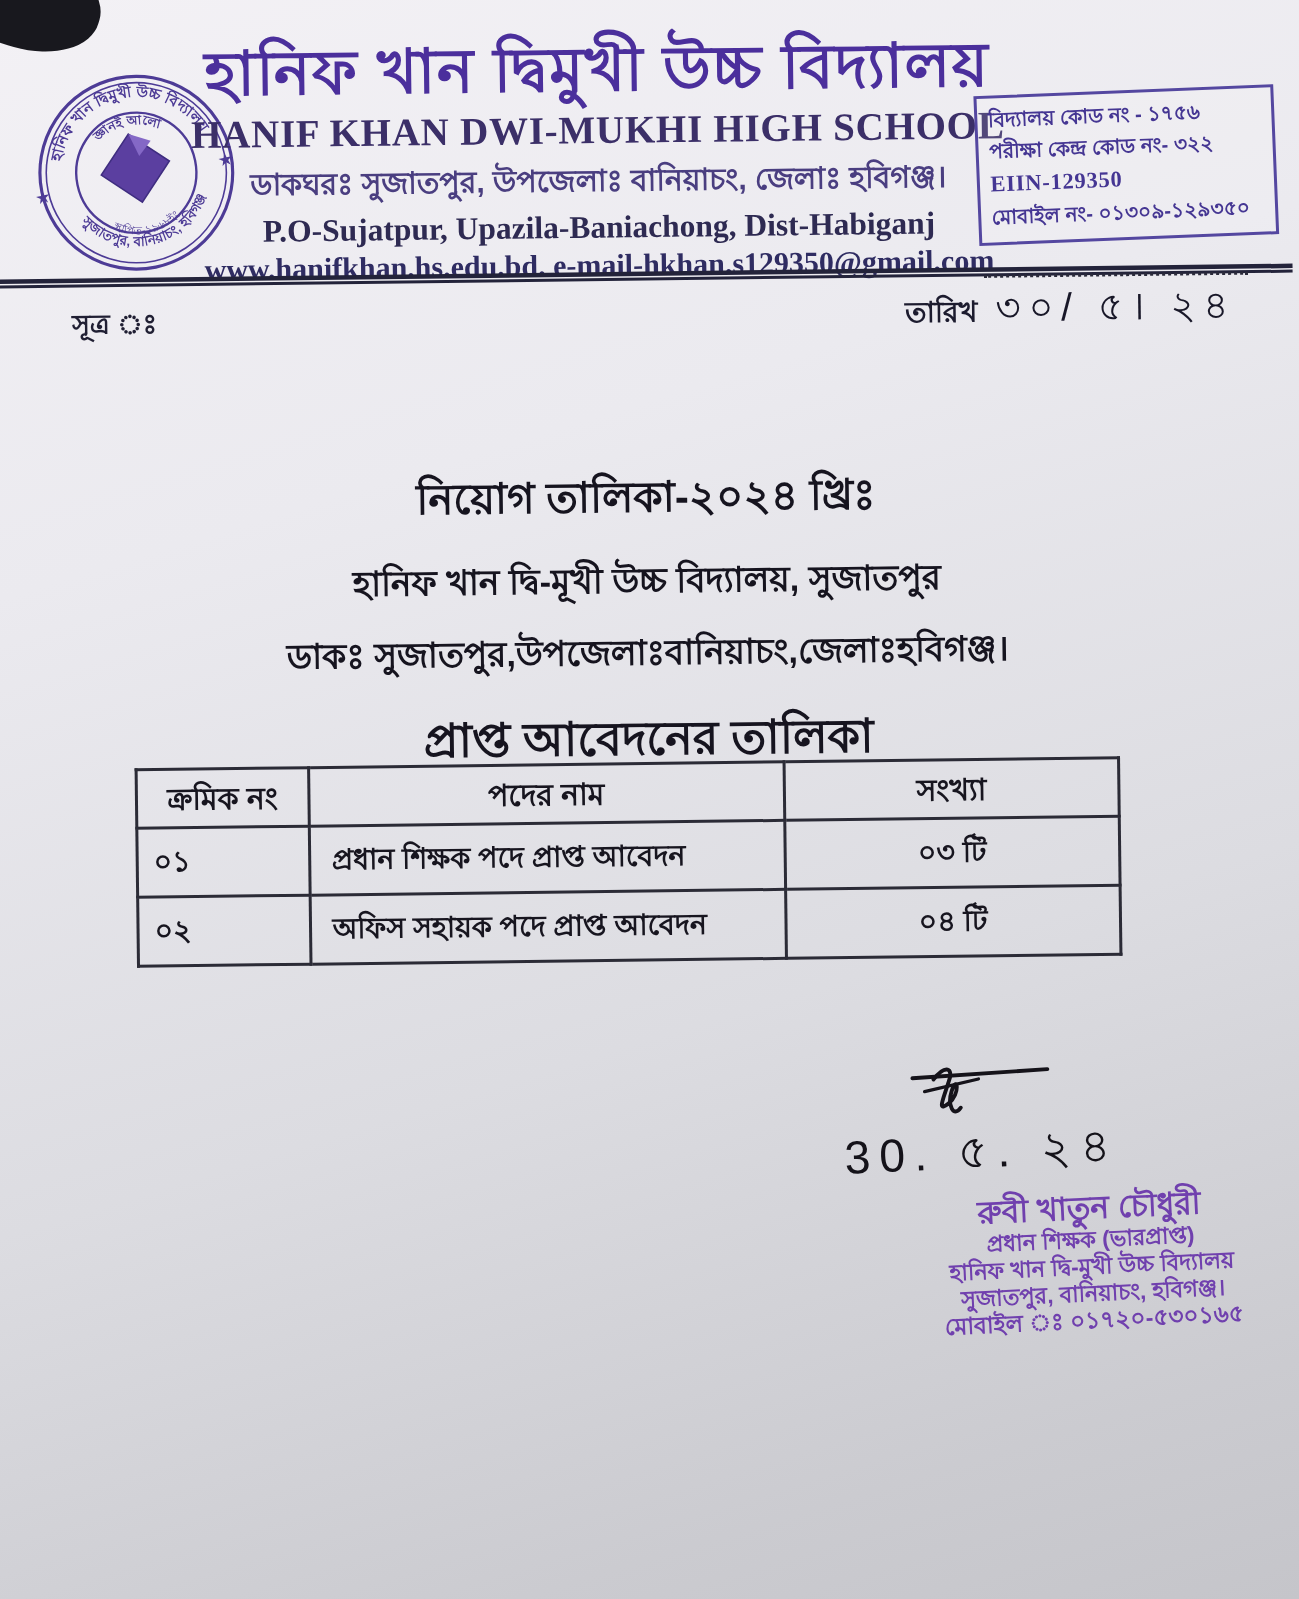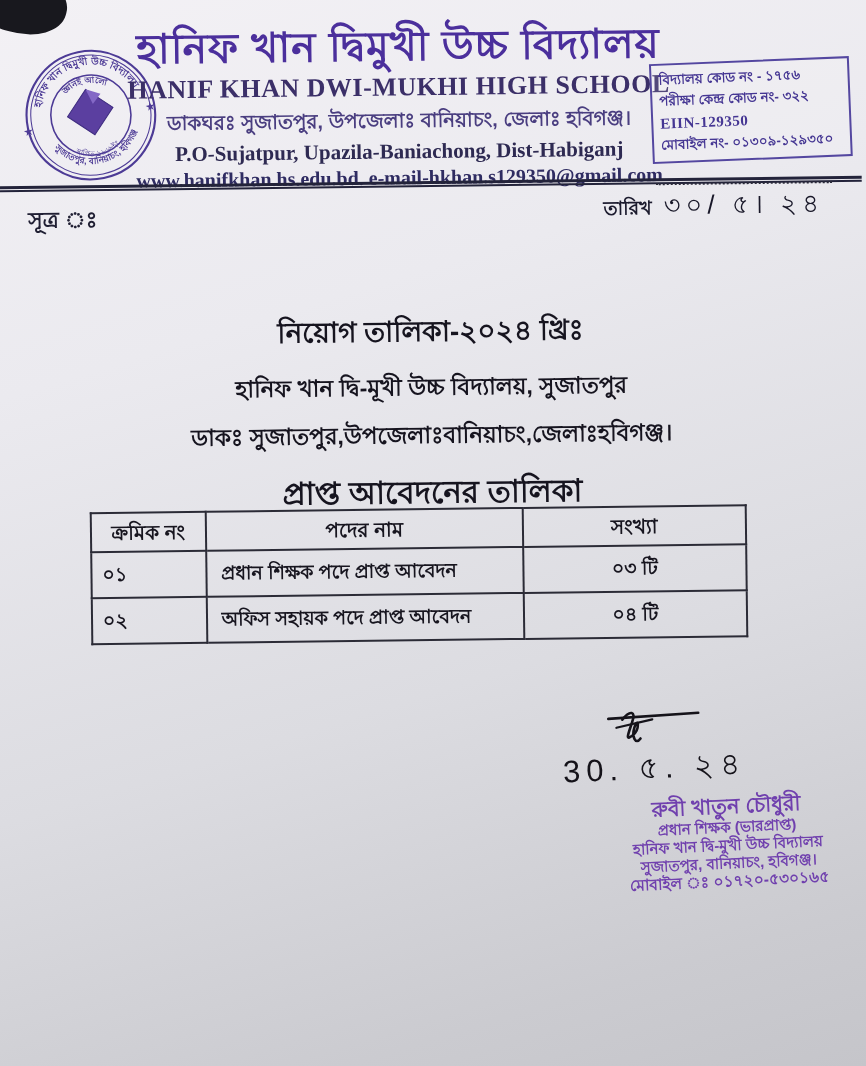"সূত্র ঃ" .ref-label { font-size: 22px -> 18px; left: 32px -> 52px }
